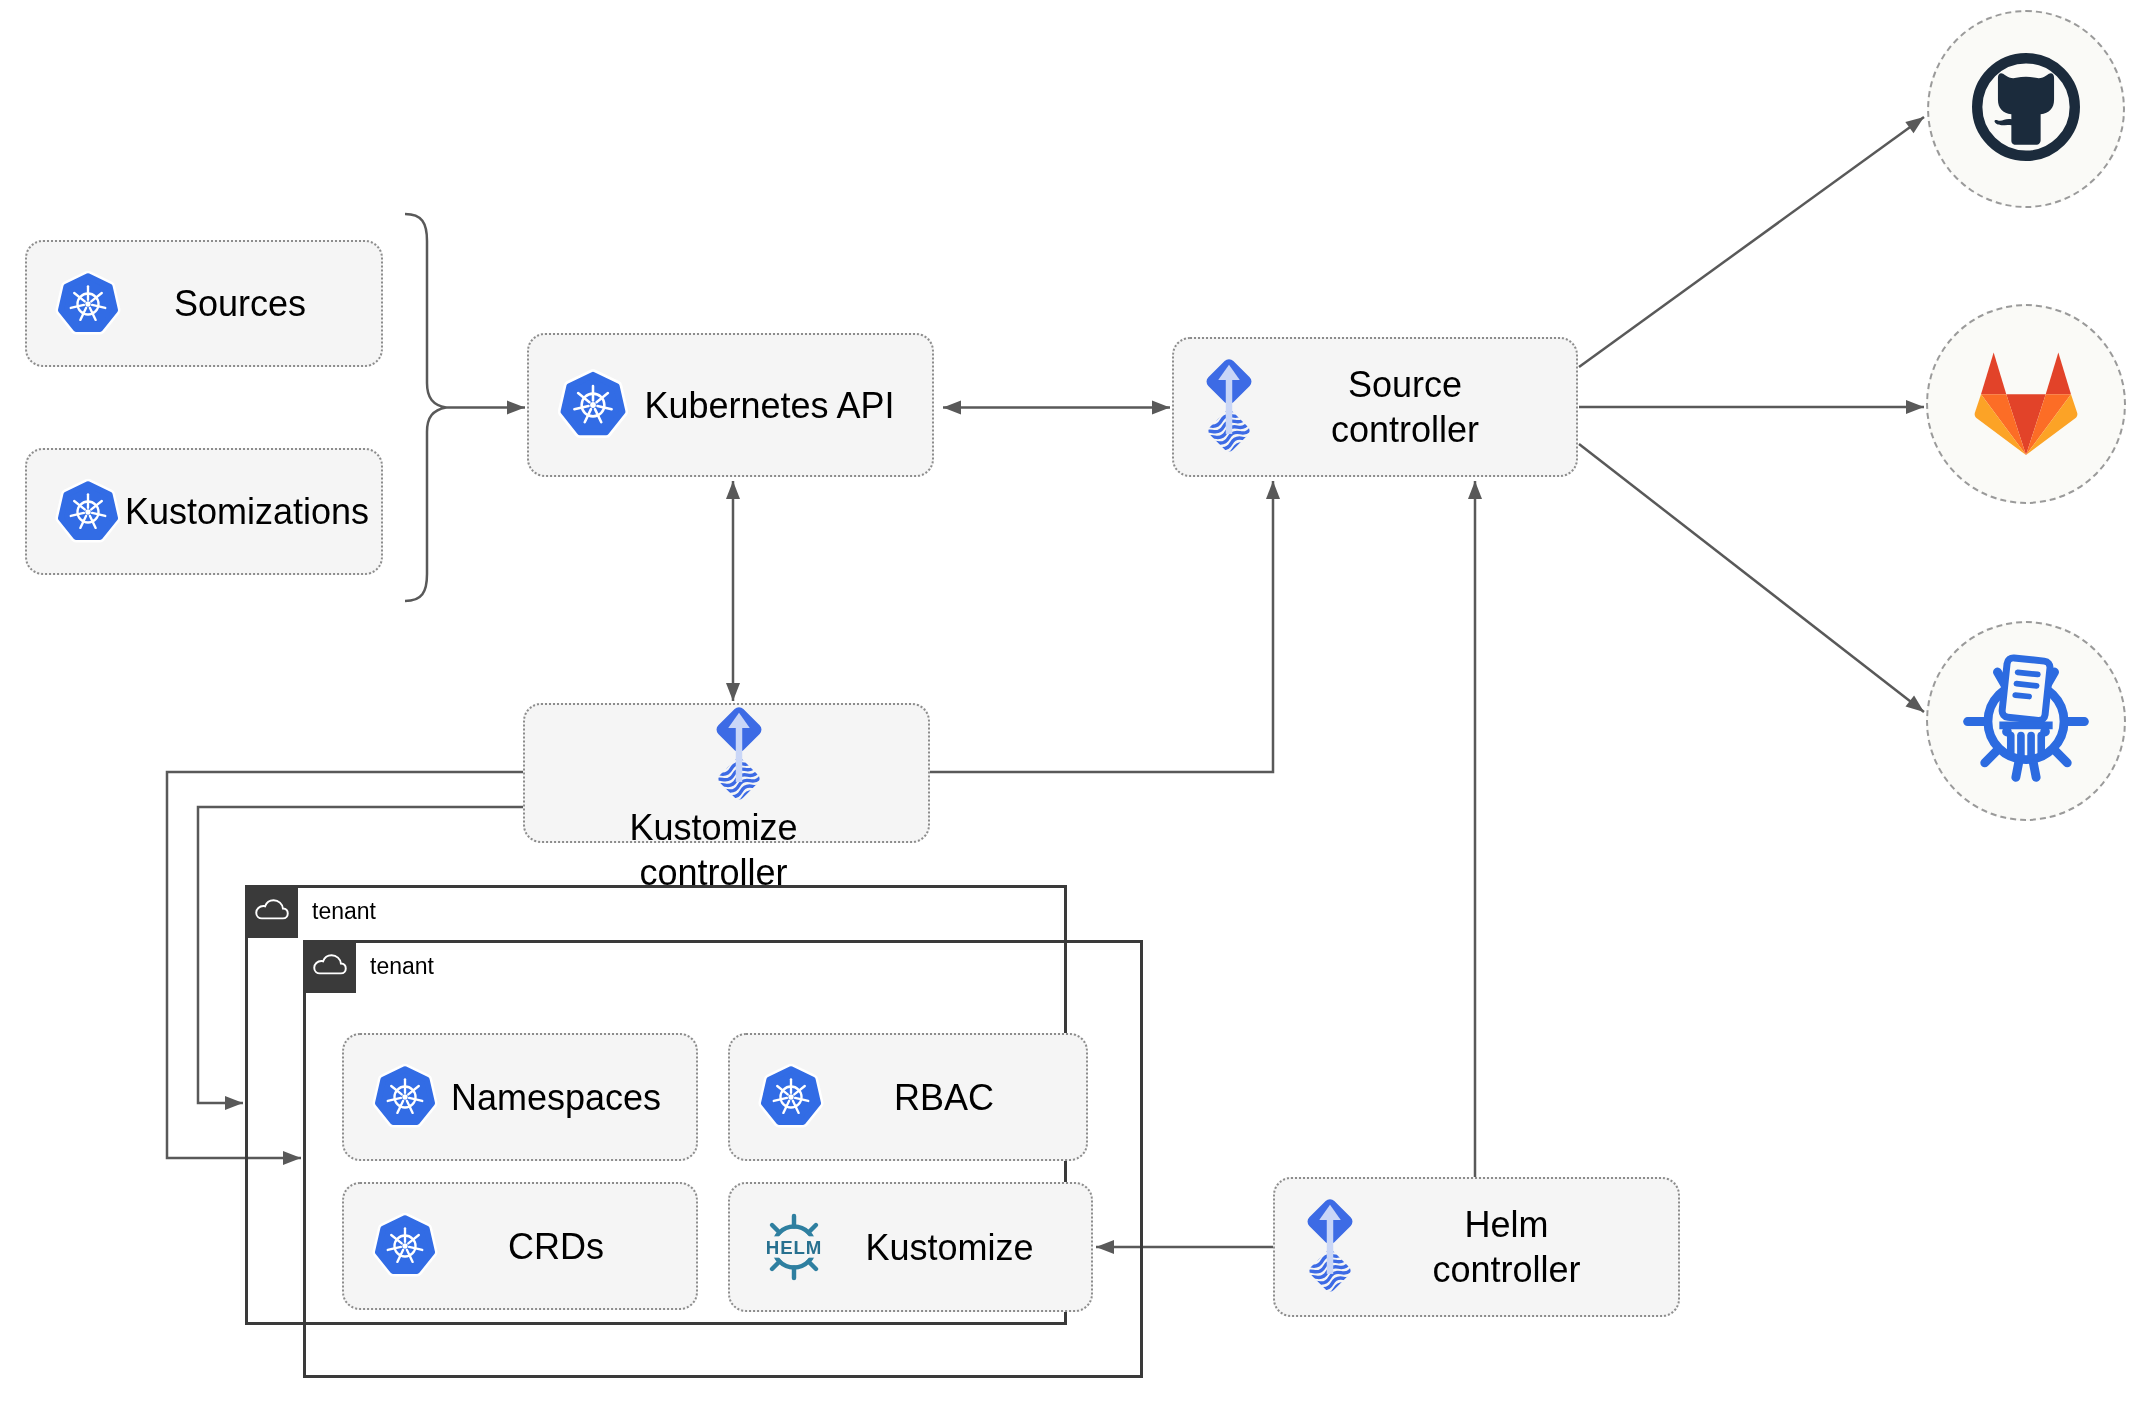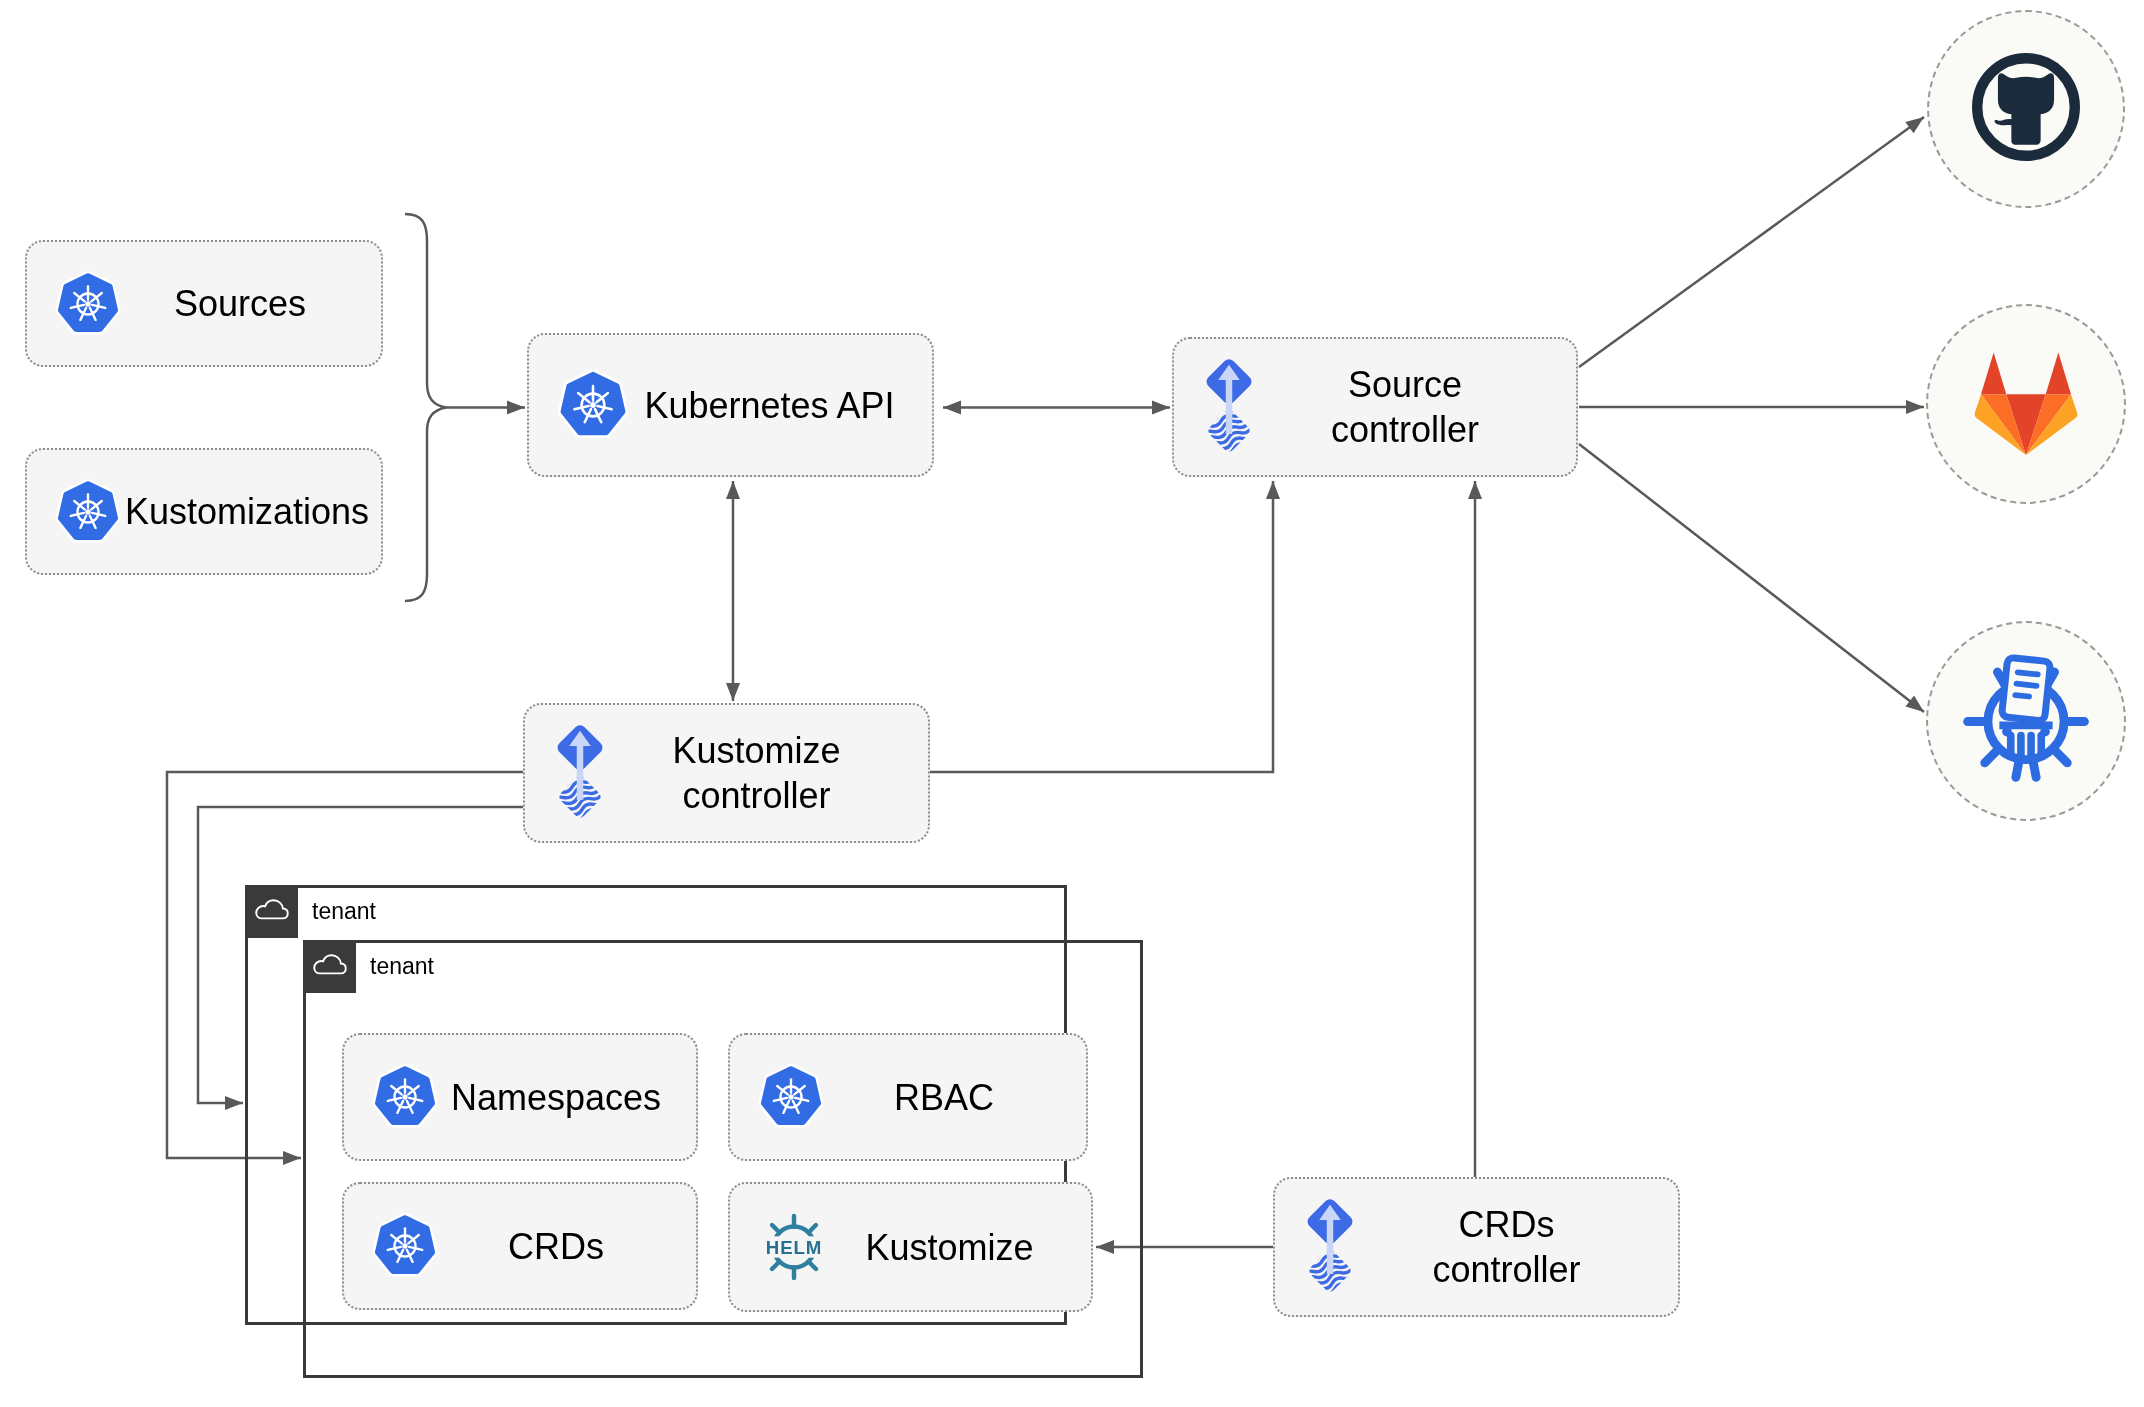"Kustomize controller" div.node { flex-direction: none -> column }
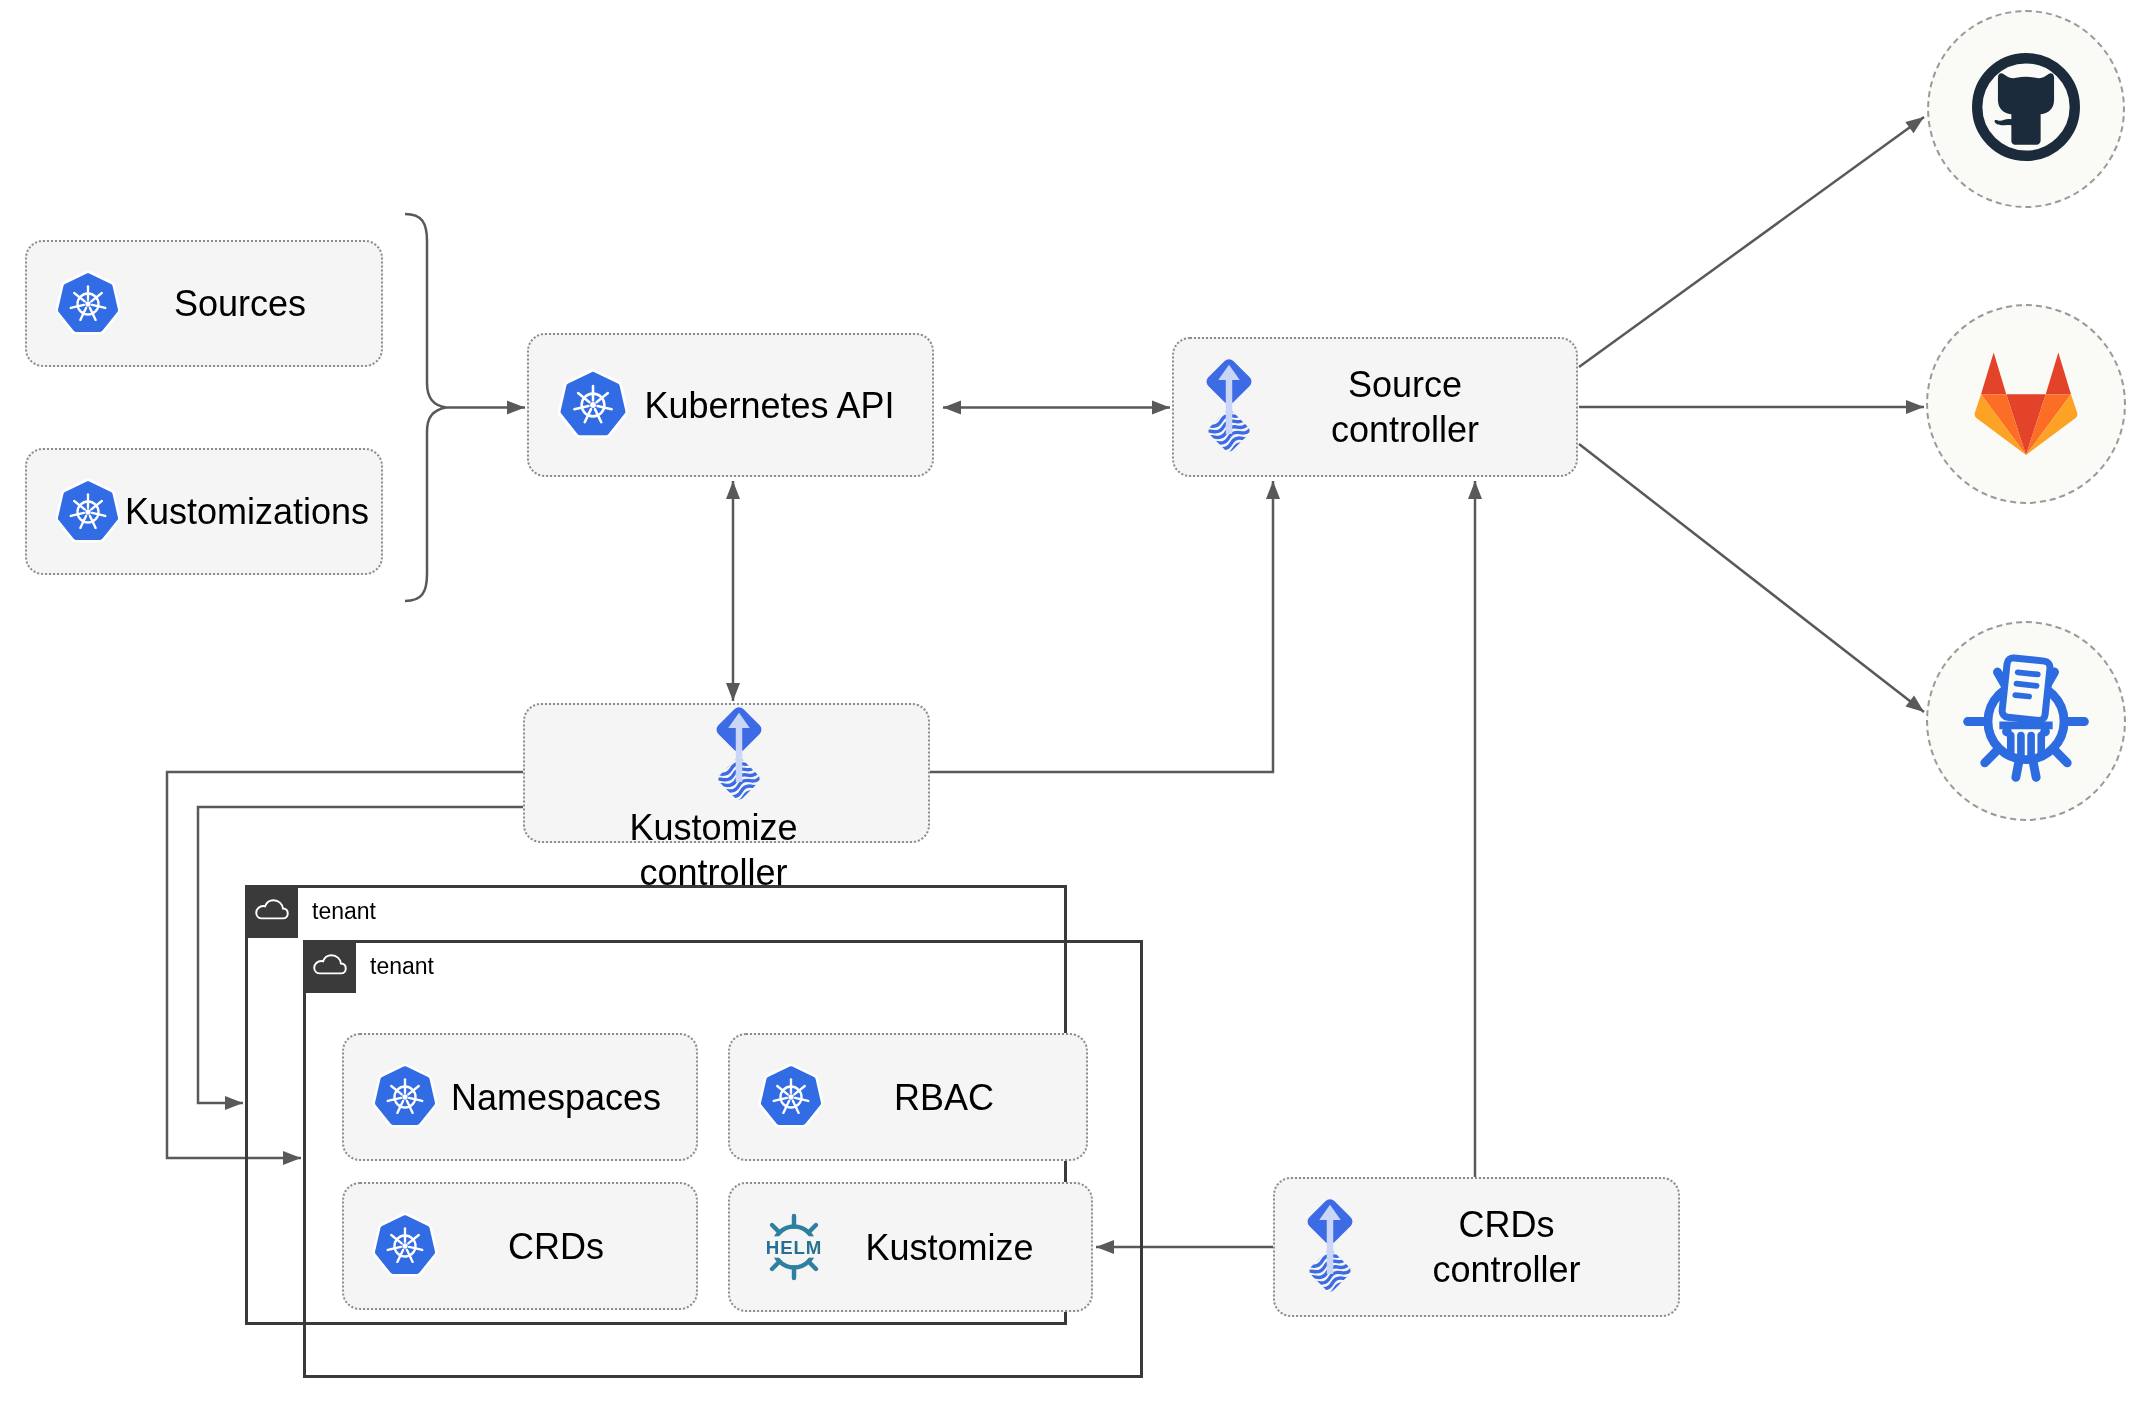"CRDs controller" span.ntext { text: CRDs -> Helm }
